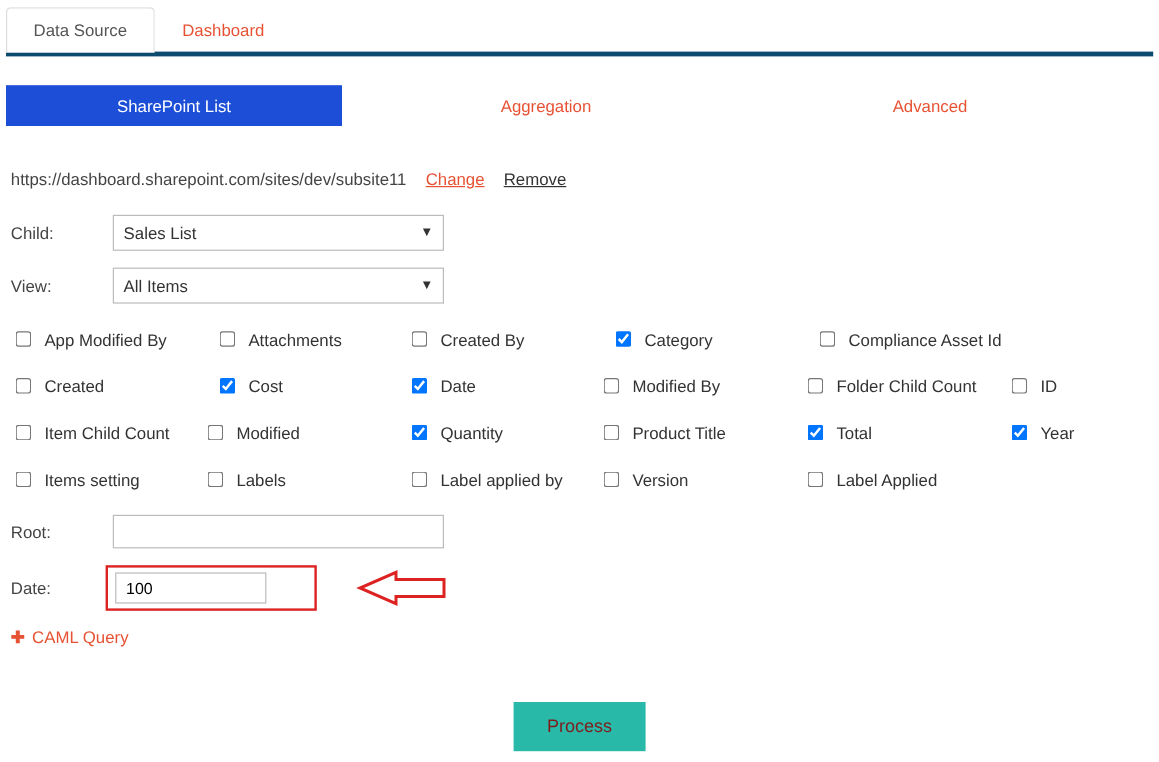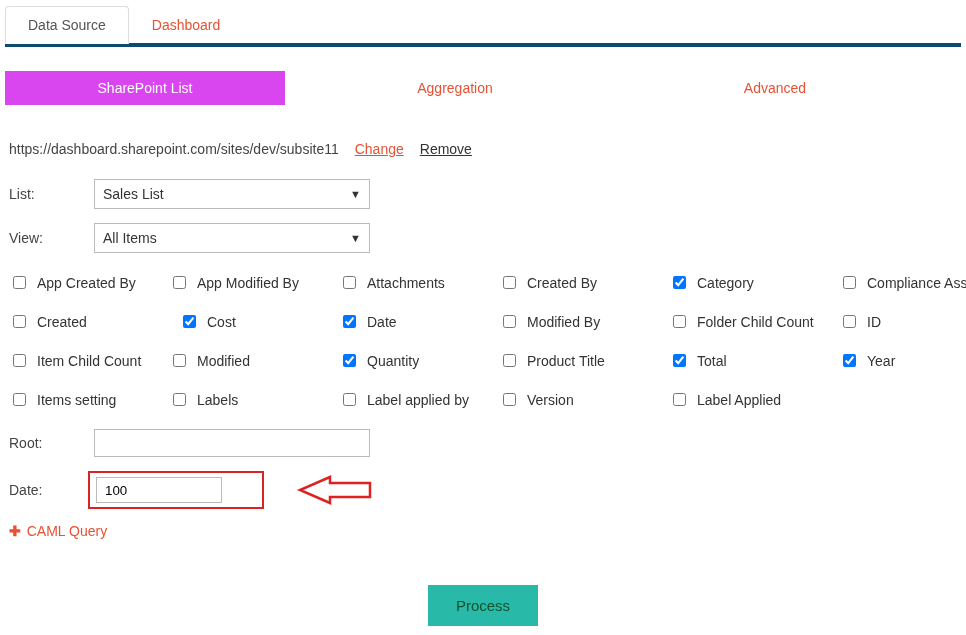"SharePoint List" .section-tab.active { background: #d946ef -> #1d4ed8 }
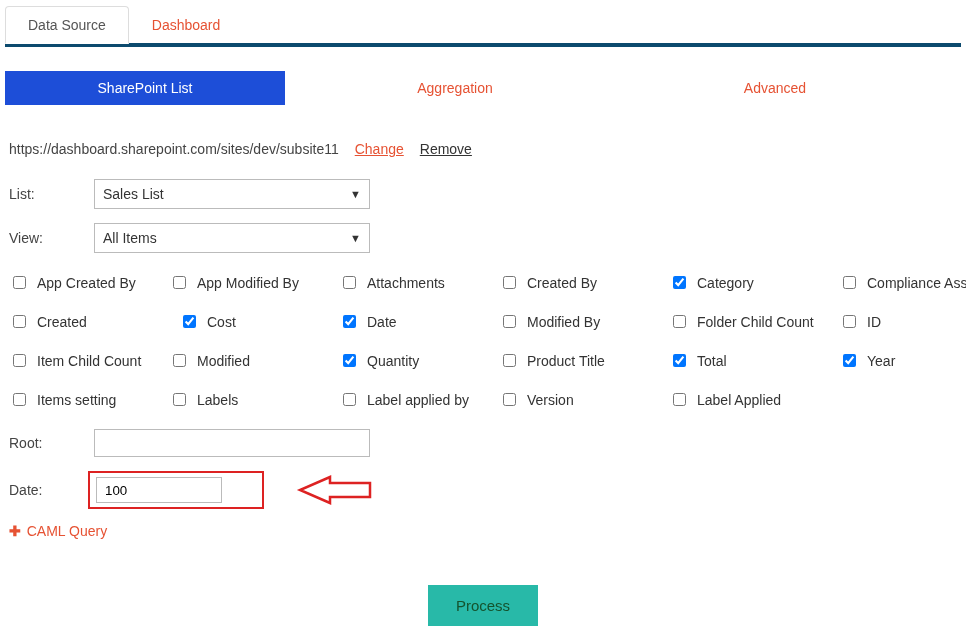"List:" span.lbl { text: List -> Child }
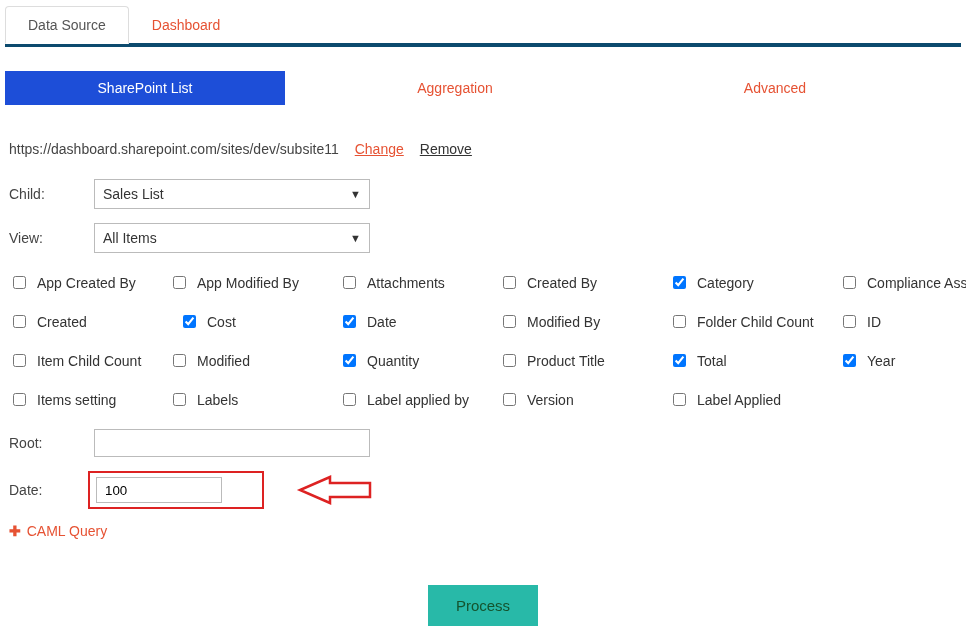"App Created By" label.cb-cell { html: <label> <input> <span>App Created By</span> </label> -> none }
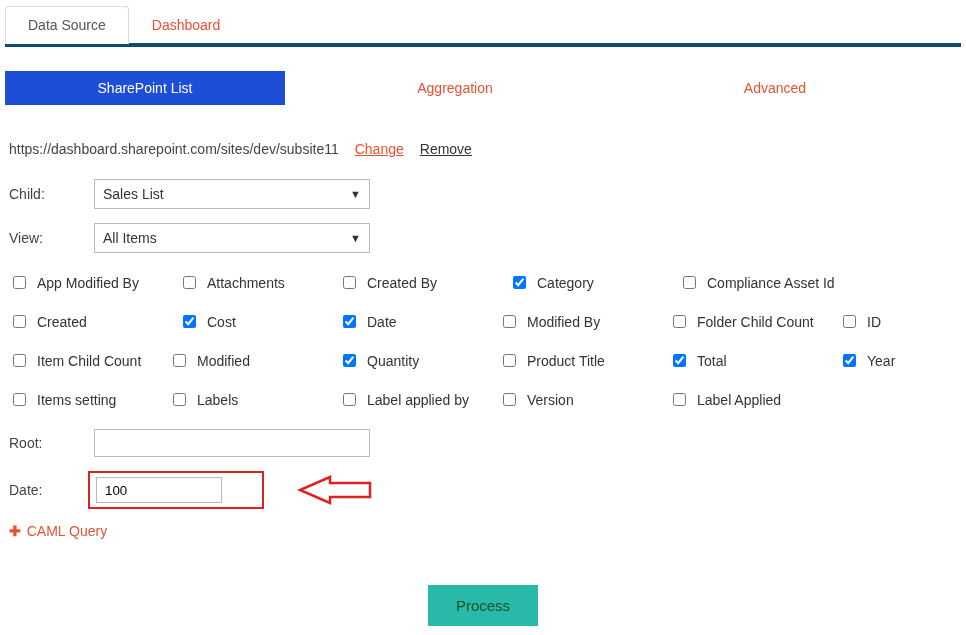"Process" .process-btn { color: #14532d -> #7f1d1d }
